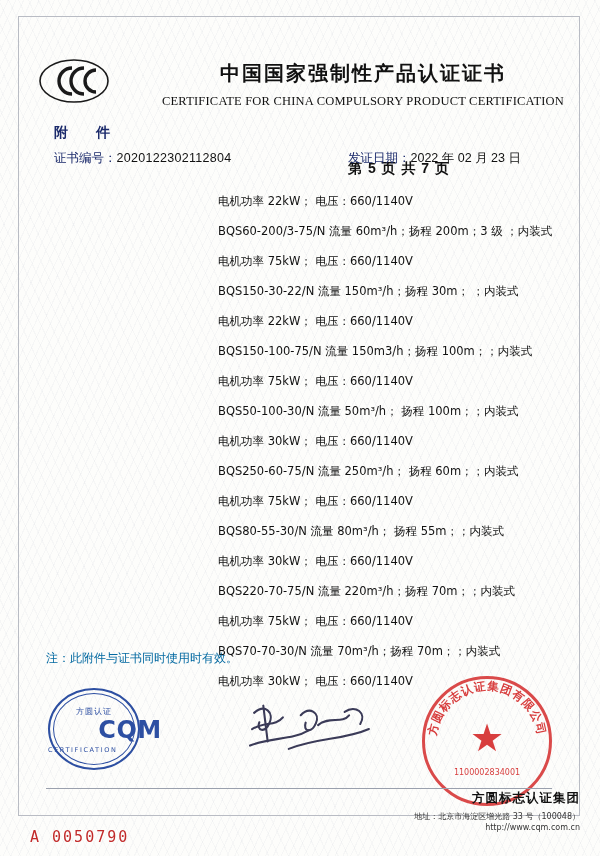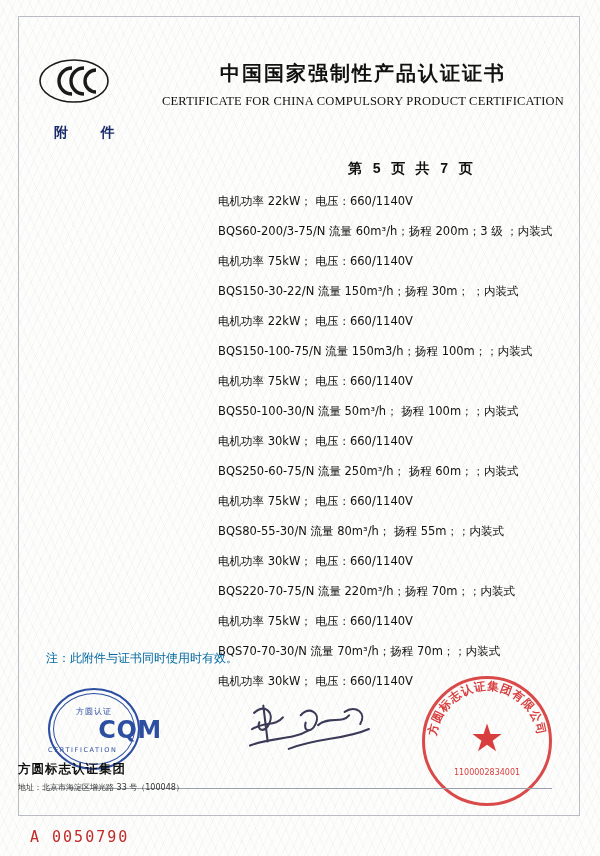"附 件" .meta { font-family: Liberation Mono, monospace -> Liberation Sans, sans-serif }
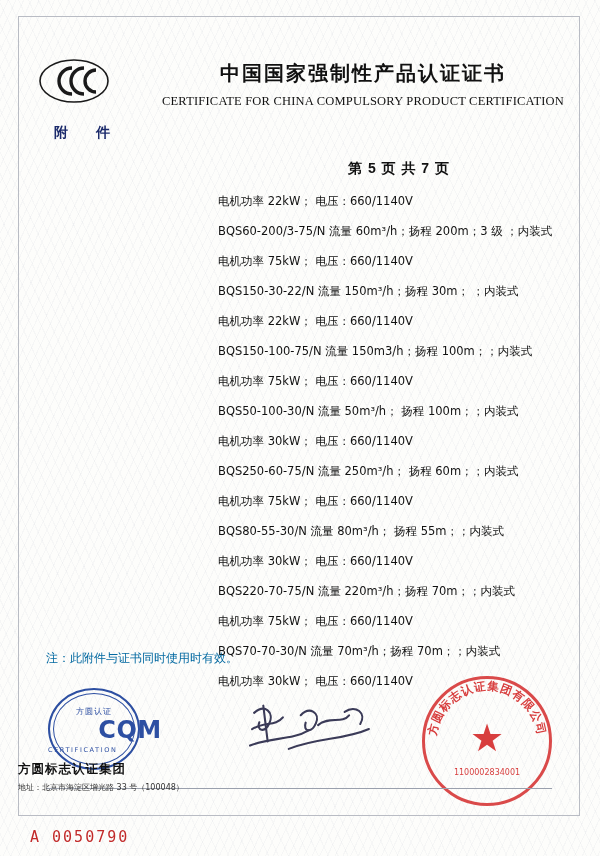"证书编号：2020122302112804" div.meta-row { html: none -> <div> <div> <span>证书编号：</span><span>2020122302112804</span> </div> <div> <span>发证日期：</span><span>2022 年 02 月 23 日</span> </div> </div> }
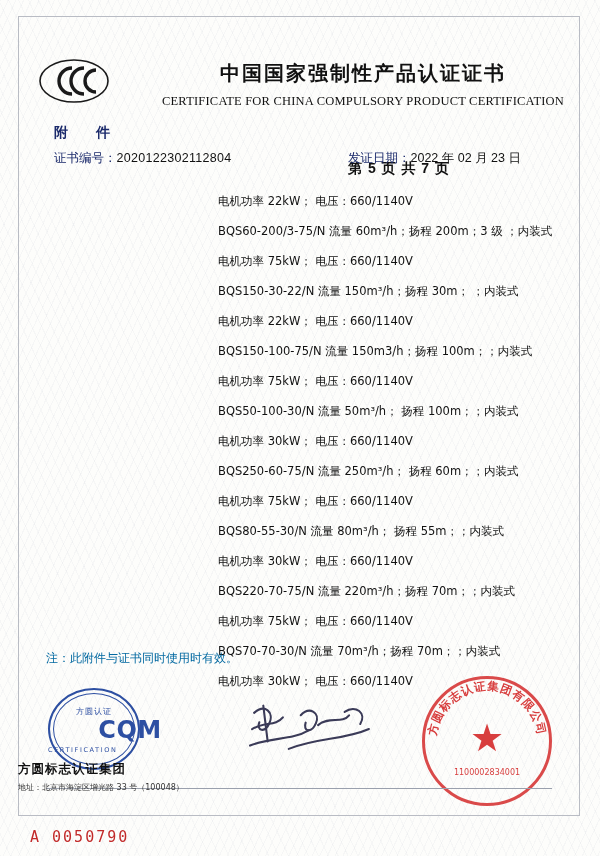"方圆标志认证集团" .footer { text-align: left -> right; top: 745px -> 774px }
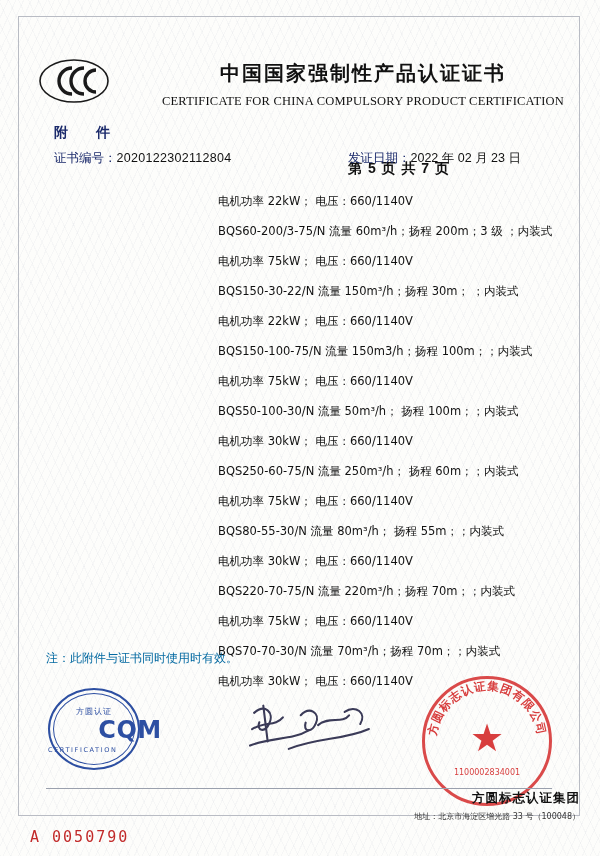"http://www.cqm.com.cn" div.footer-url { html: none -> <div>http://www.cqm.com.cn</div> }
